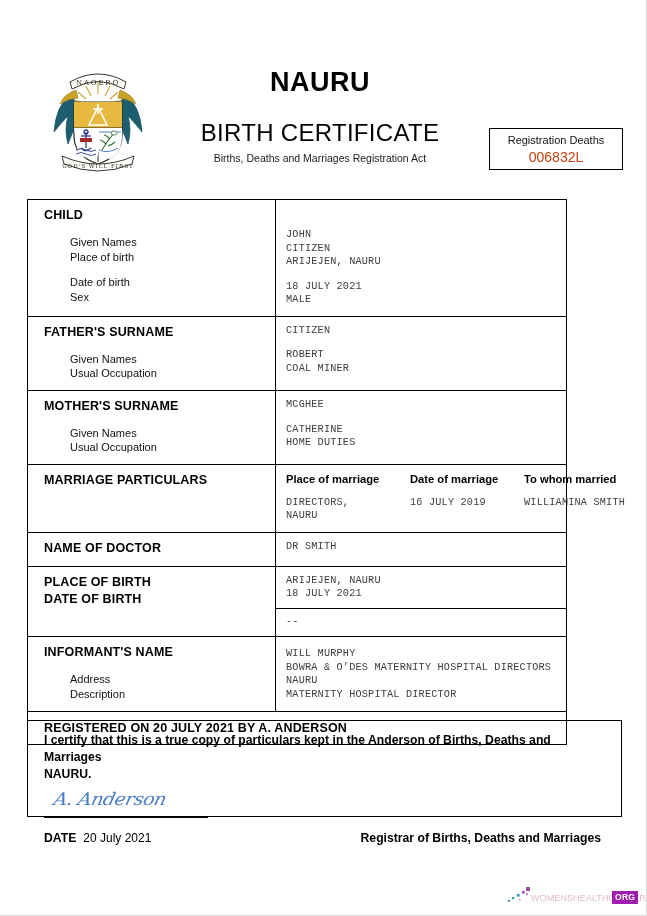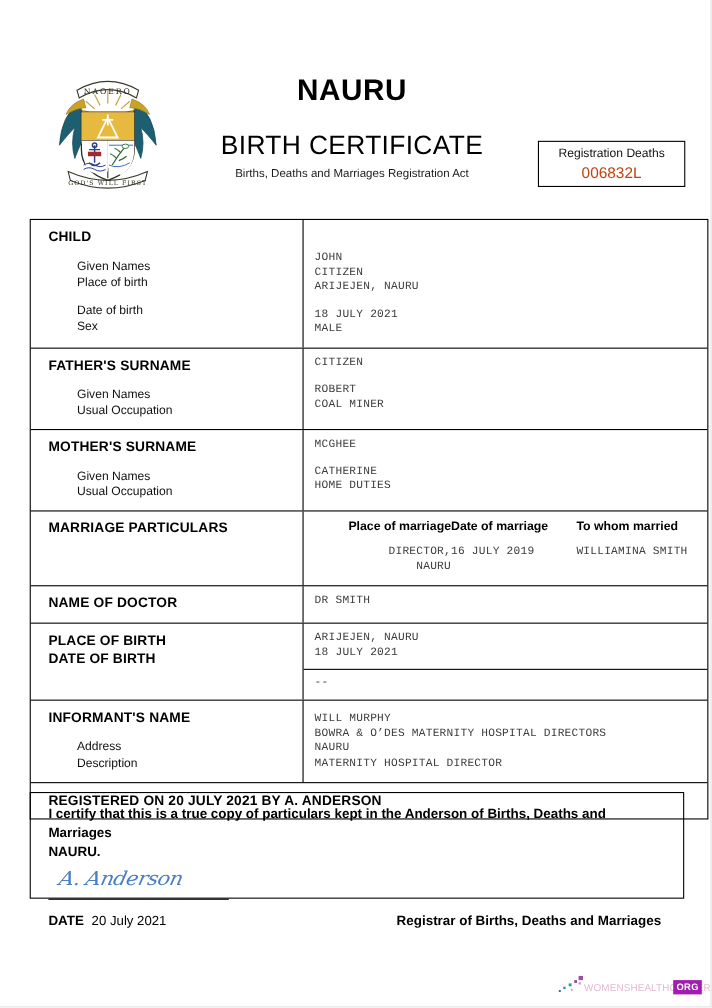"CHILD" .cert-table { width: 617px -> 540px }
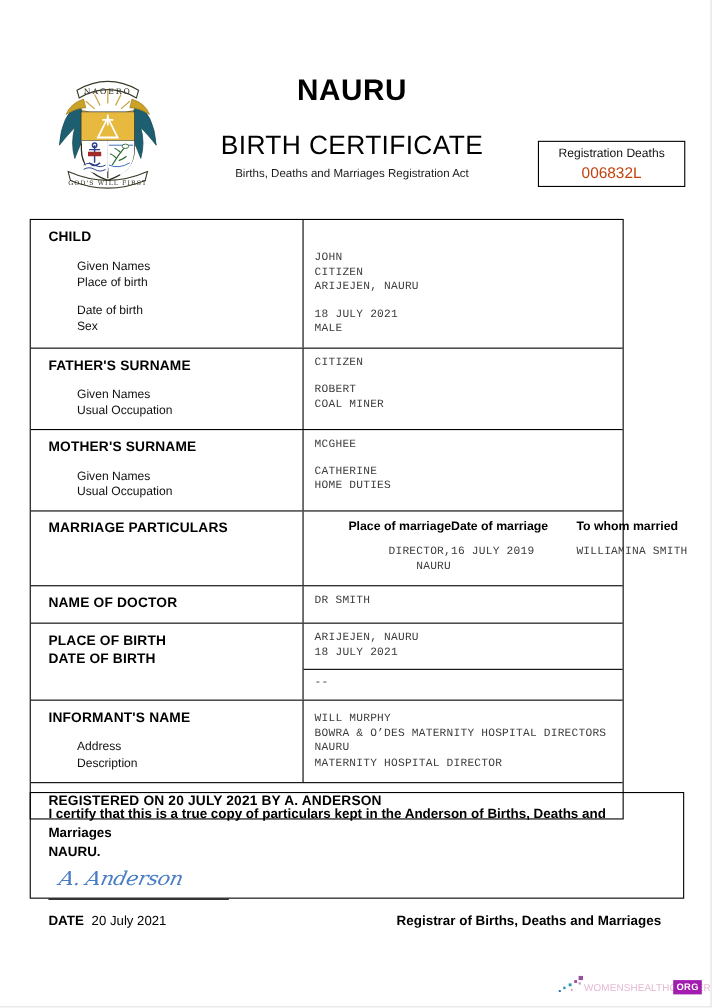"Place of marriage" .mcol.c1 { text-align: right -> none }
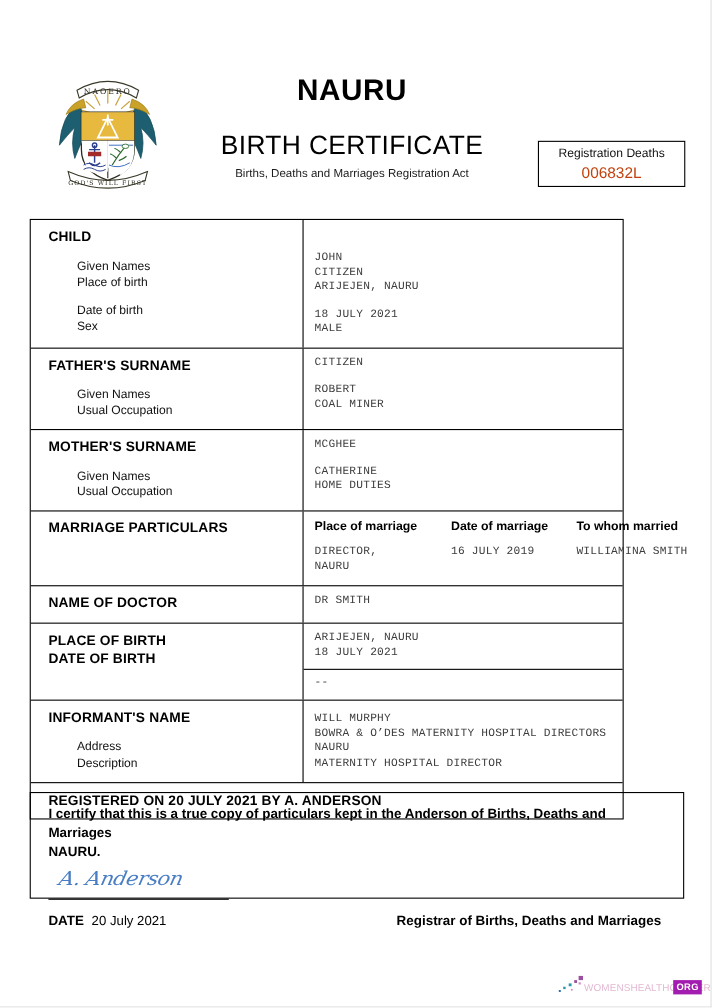"DIRECTOR," div.mono { text: DIRECTOR -> DIRECTORS }
